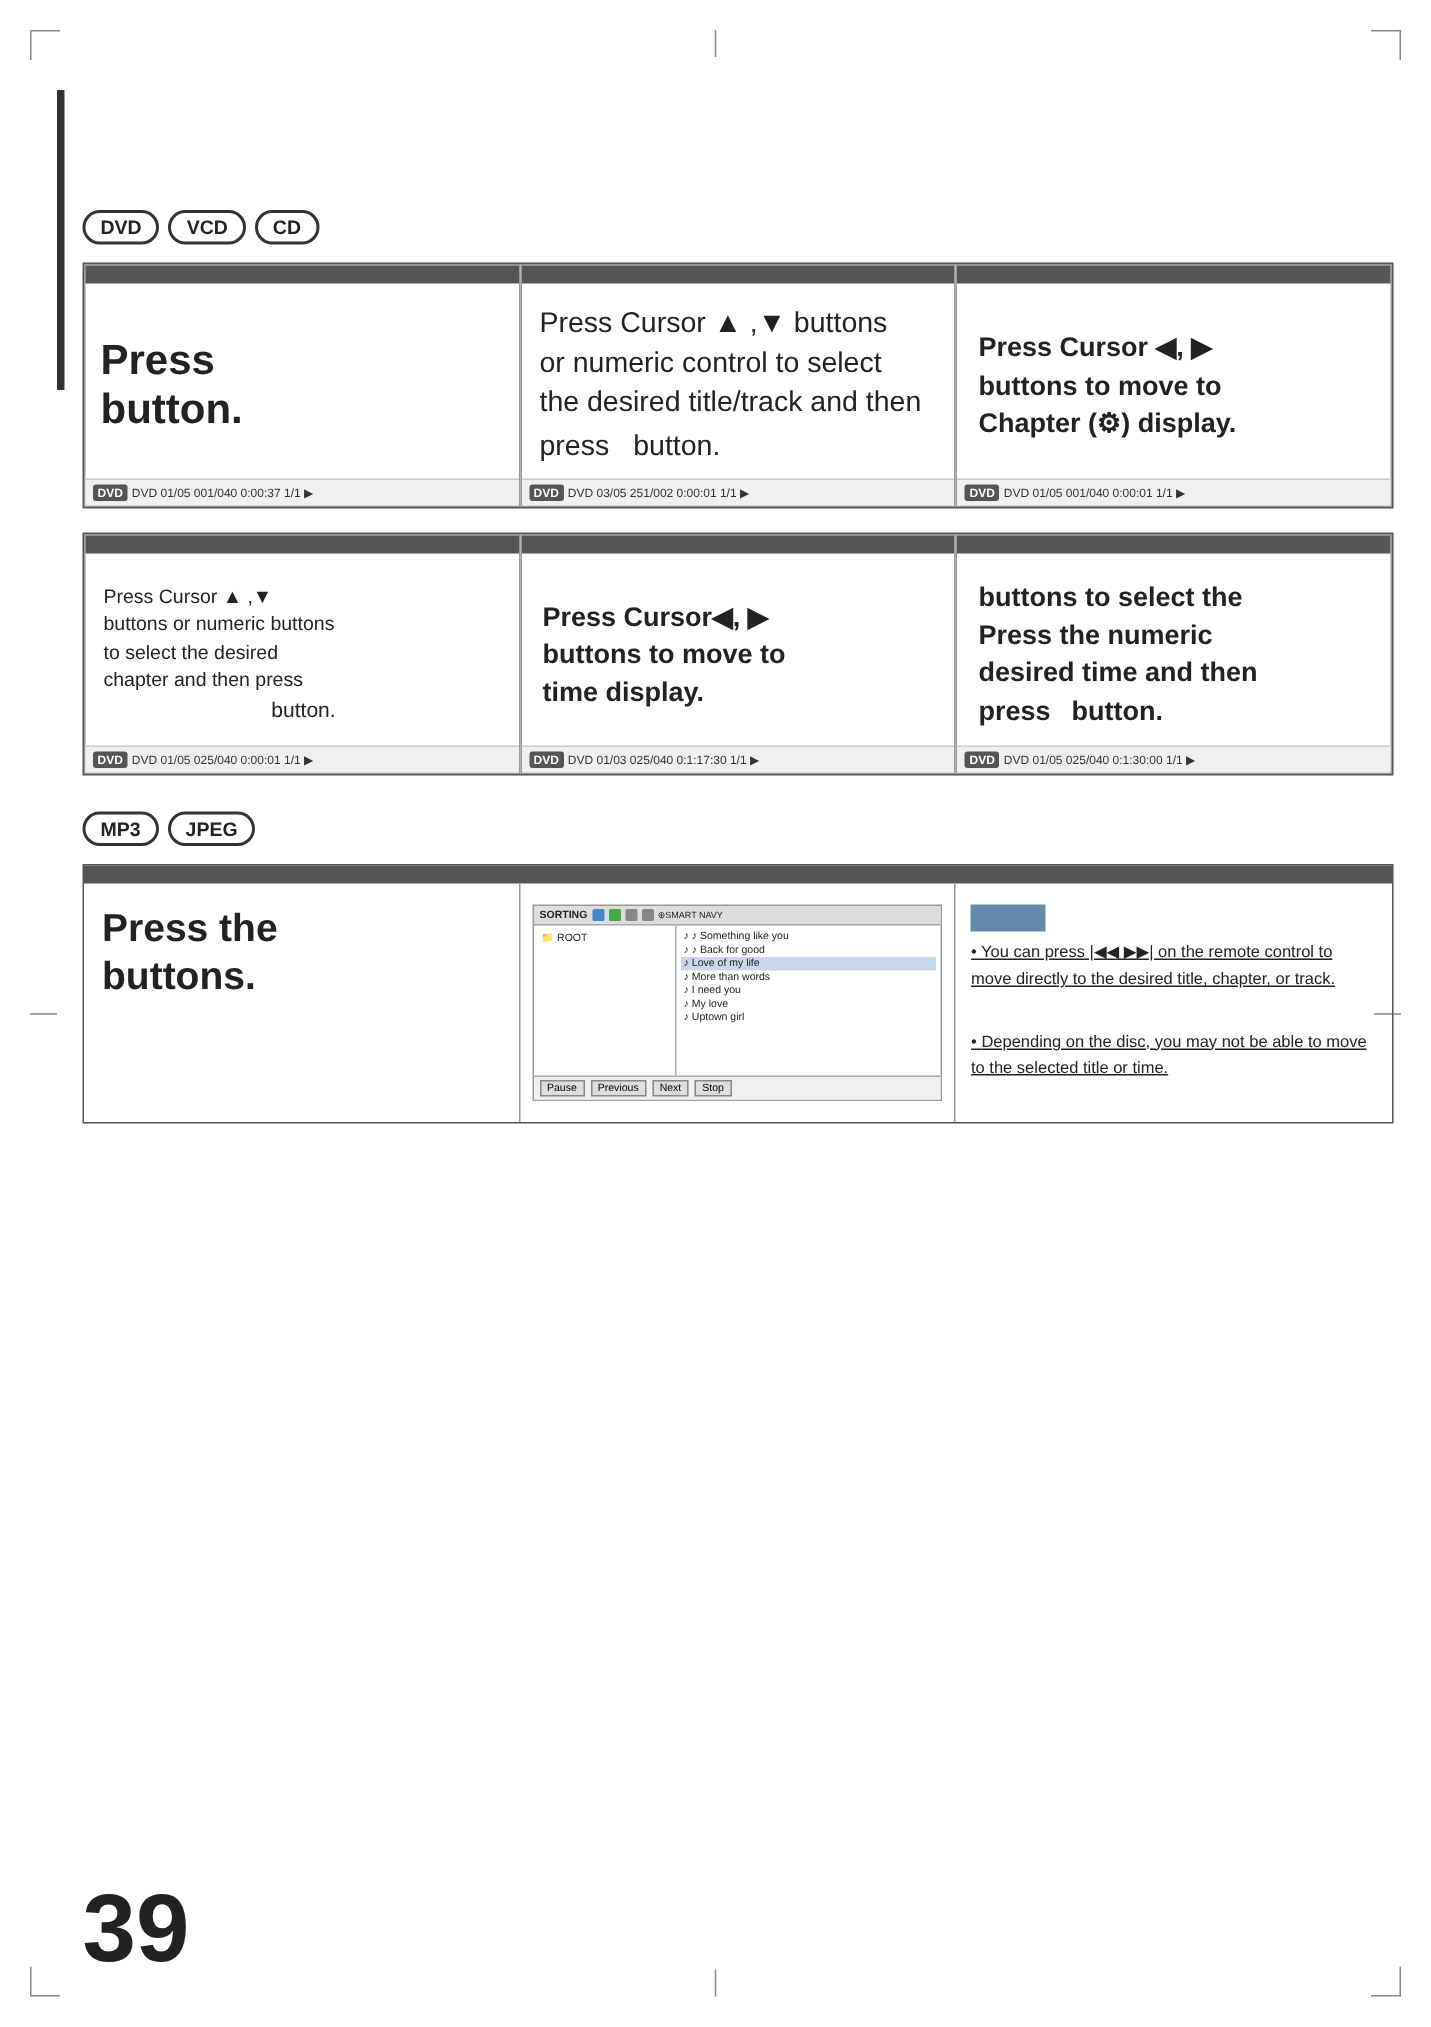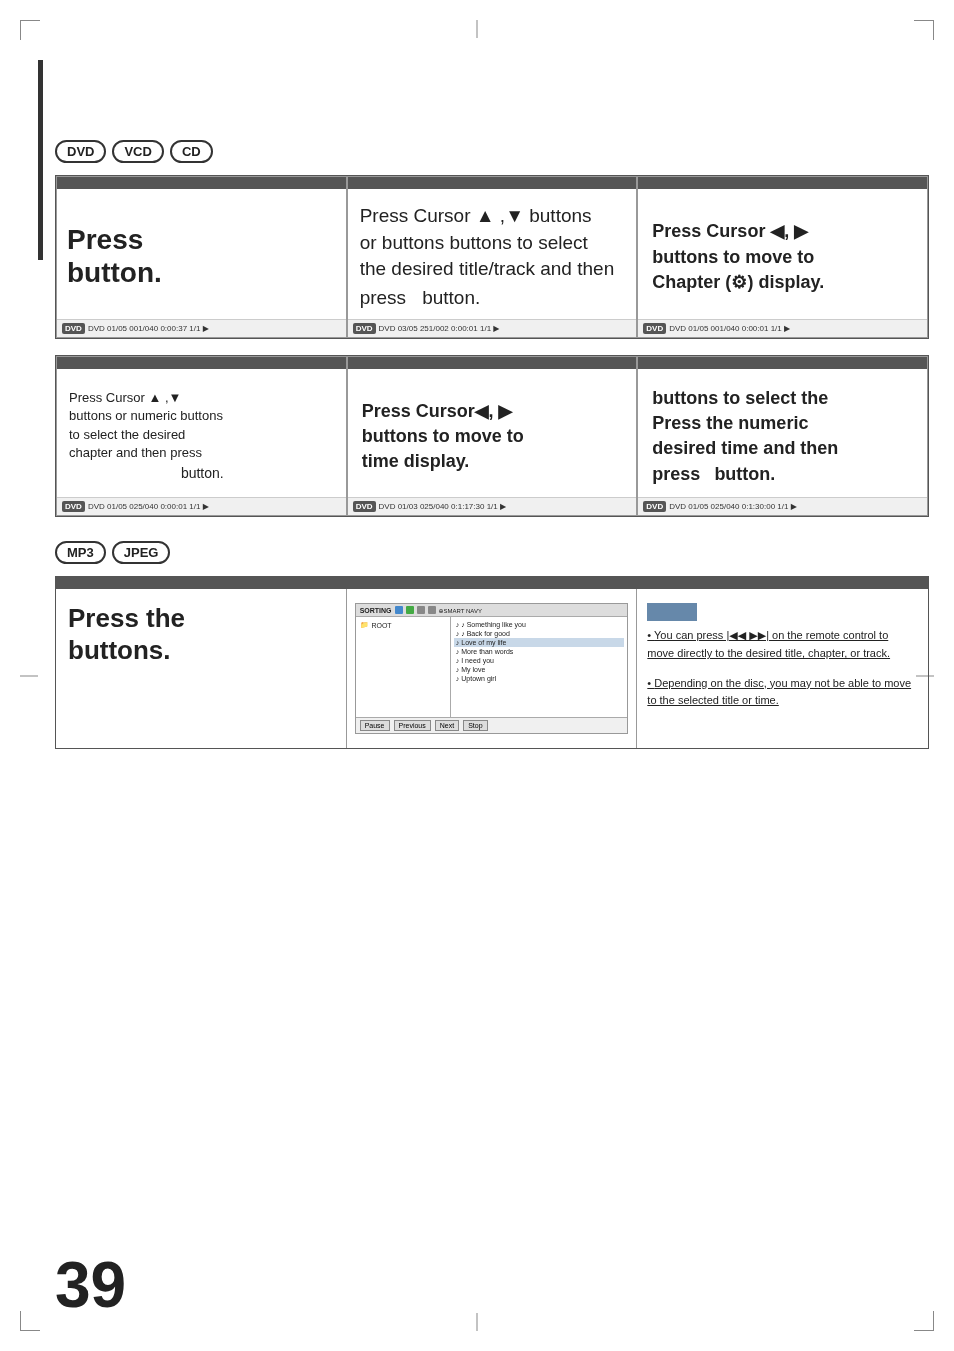"or buttons buttons to select" div { text: buttons buttons -> numeric control }
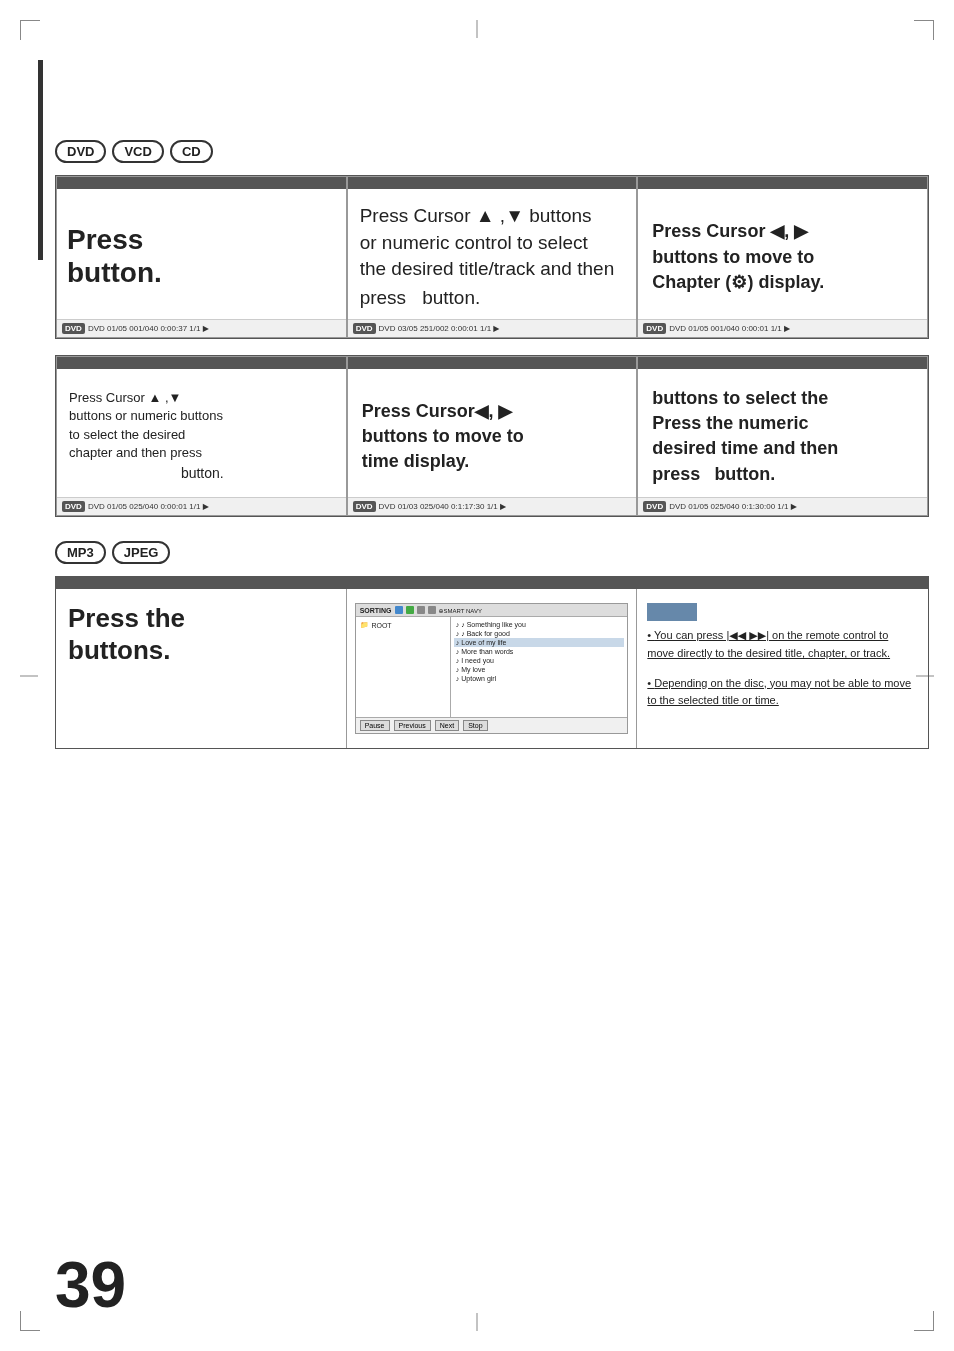"Depending on the disc, you" li { margin-top: 12px -> 24px }
